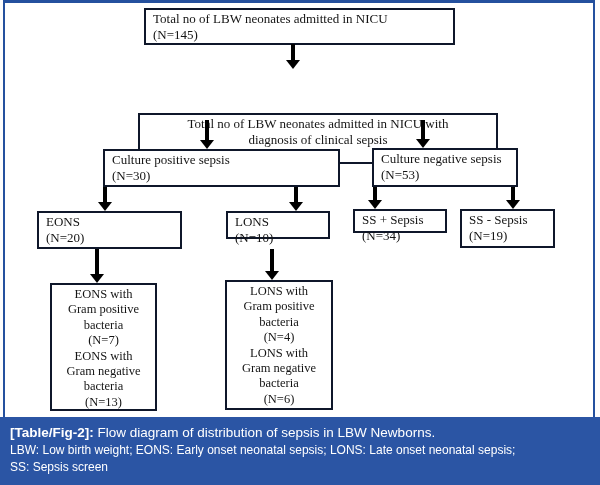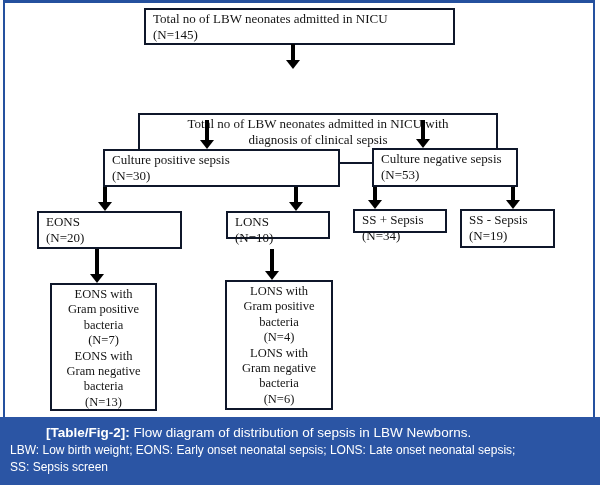"[Table/Fig-2]:" .caption-label { margin-left: 36px -> none }
